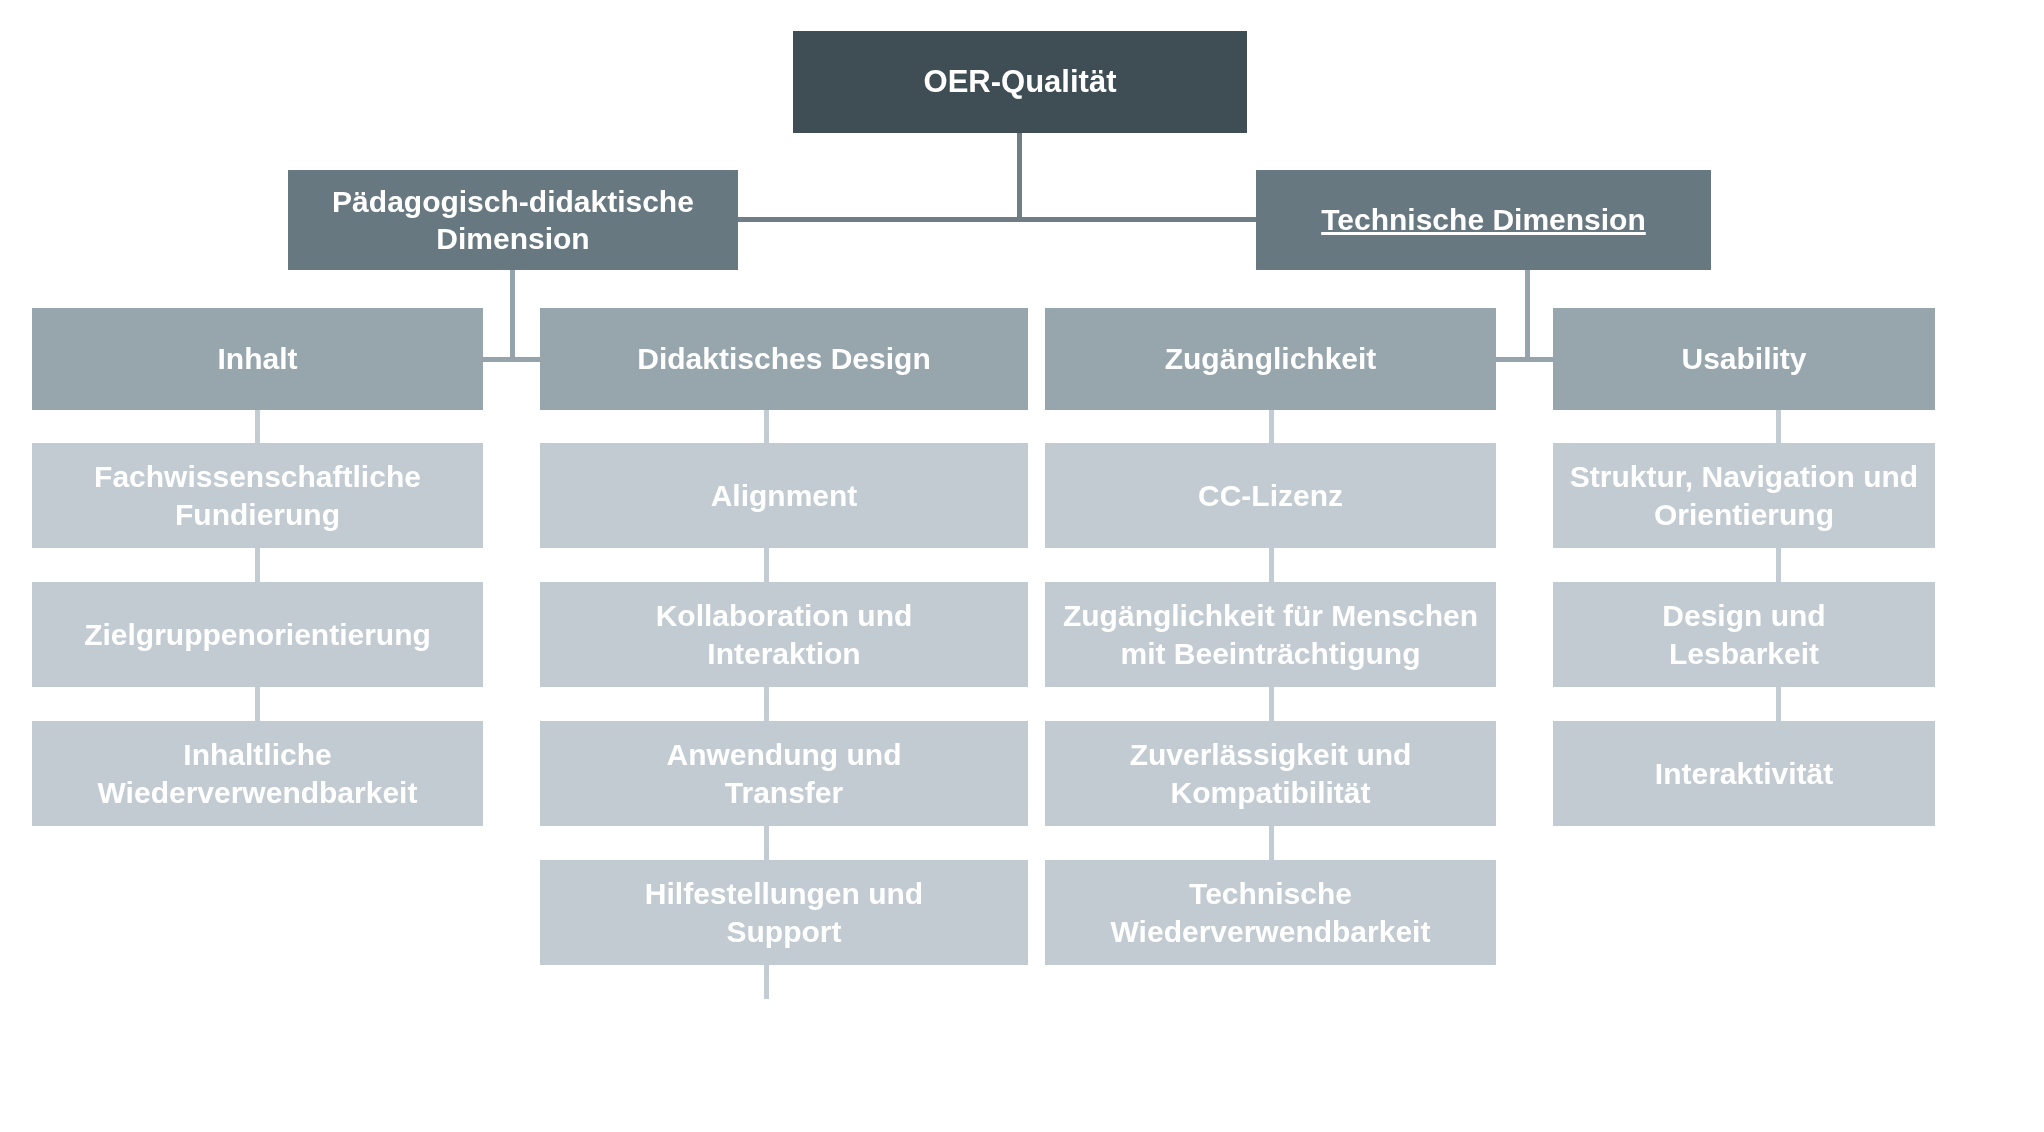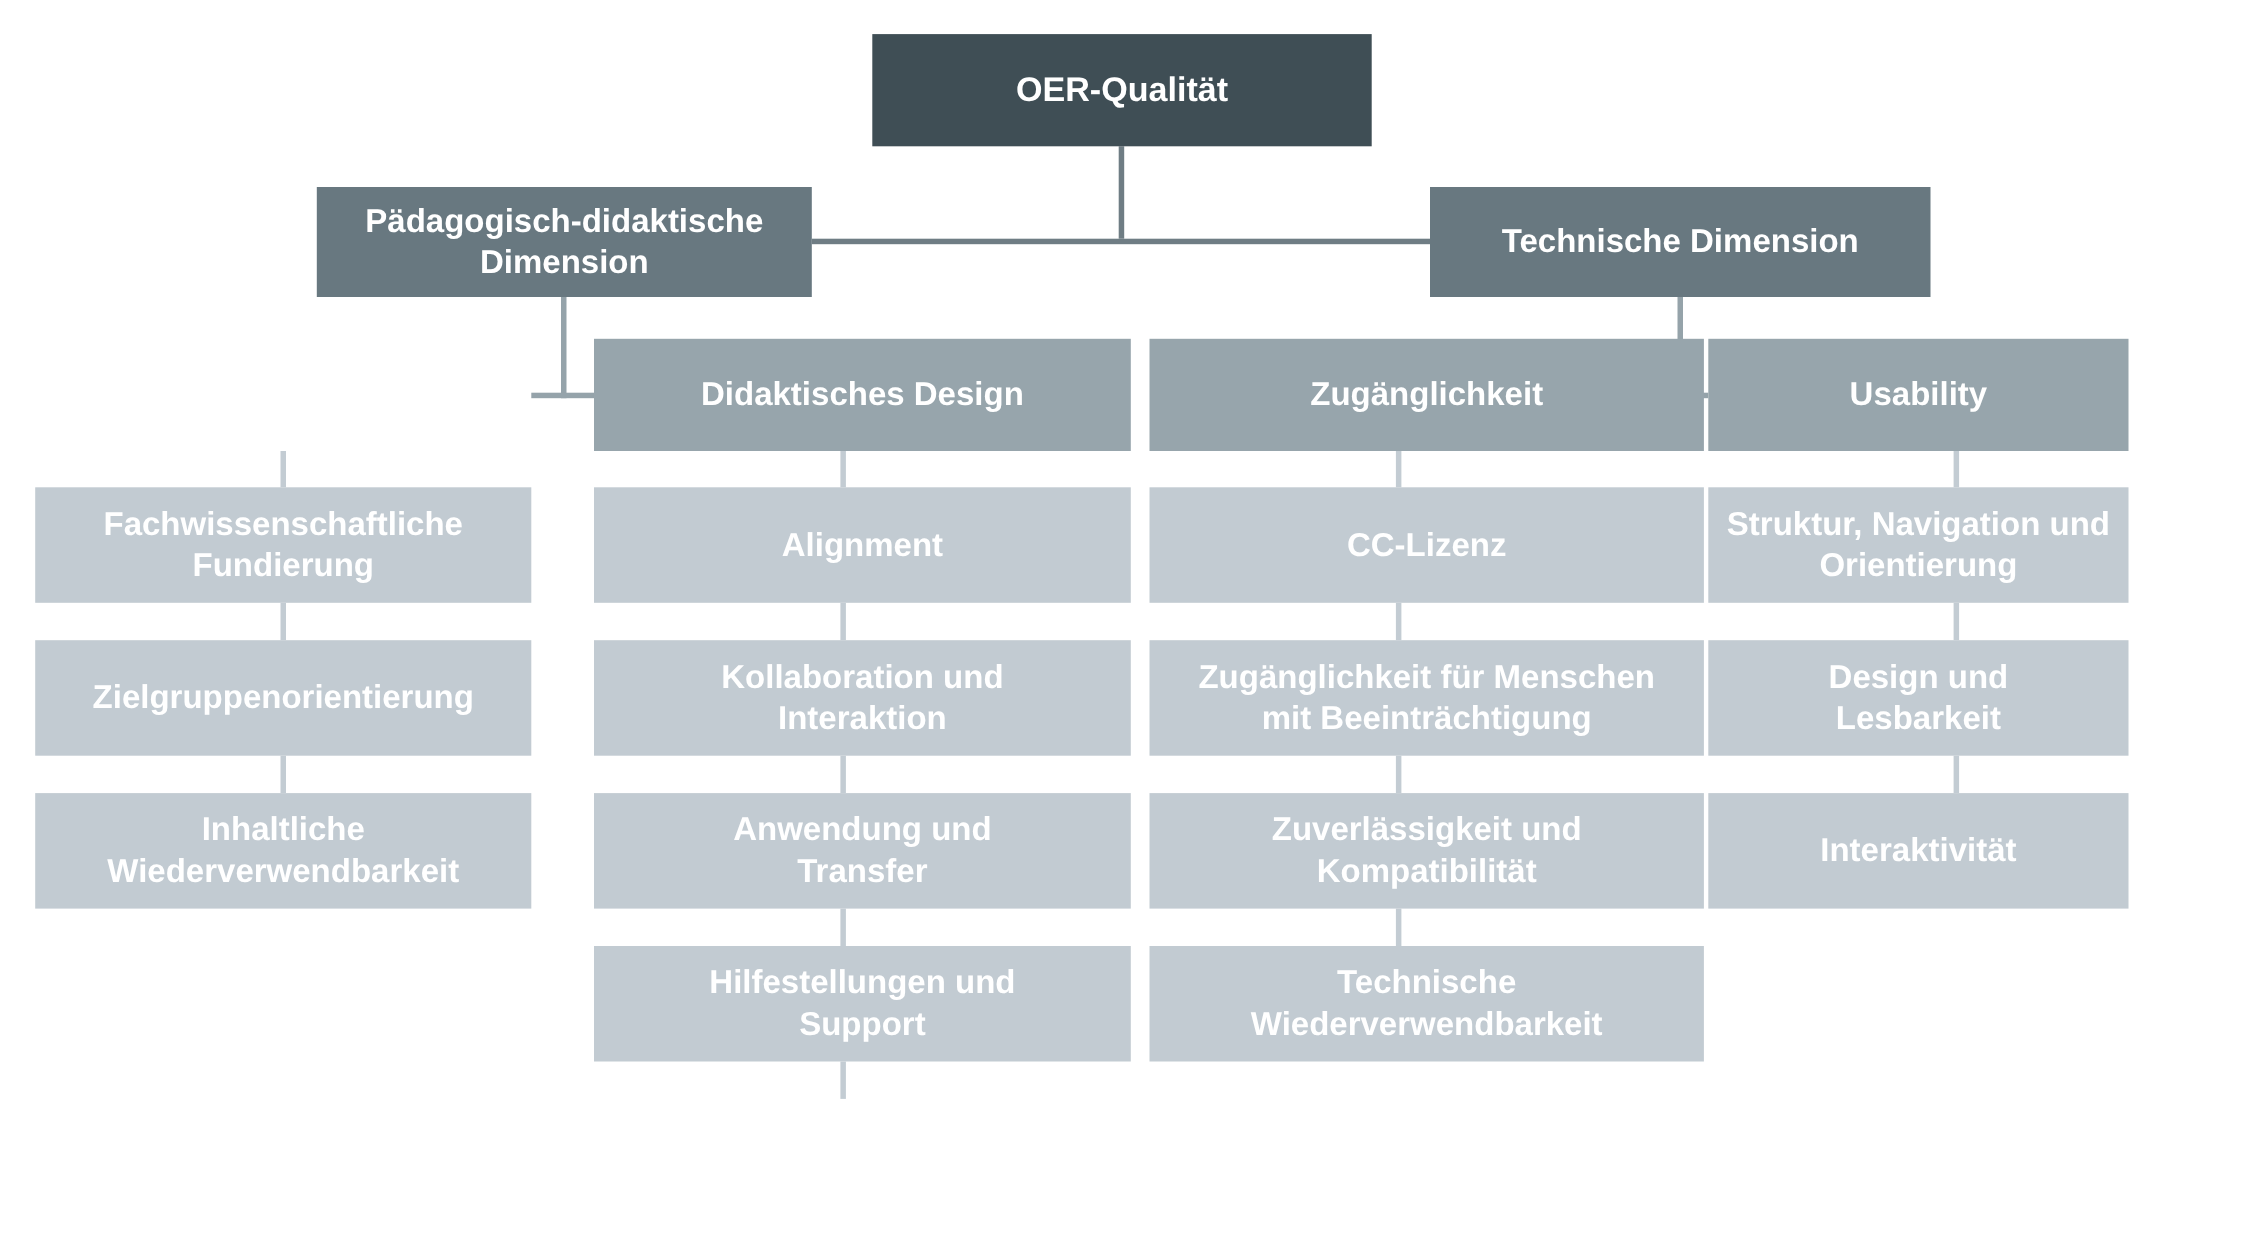"Technische Dimension" .dim-tech { left: 1300px -> 1256px; text-decoration: none -> underline }
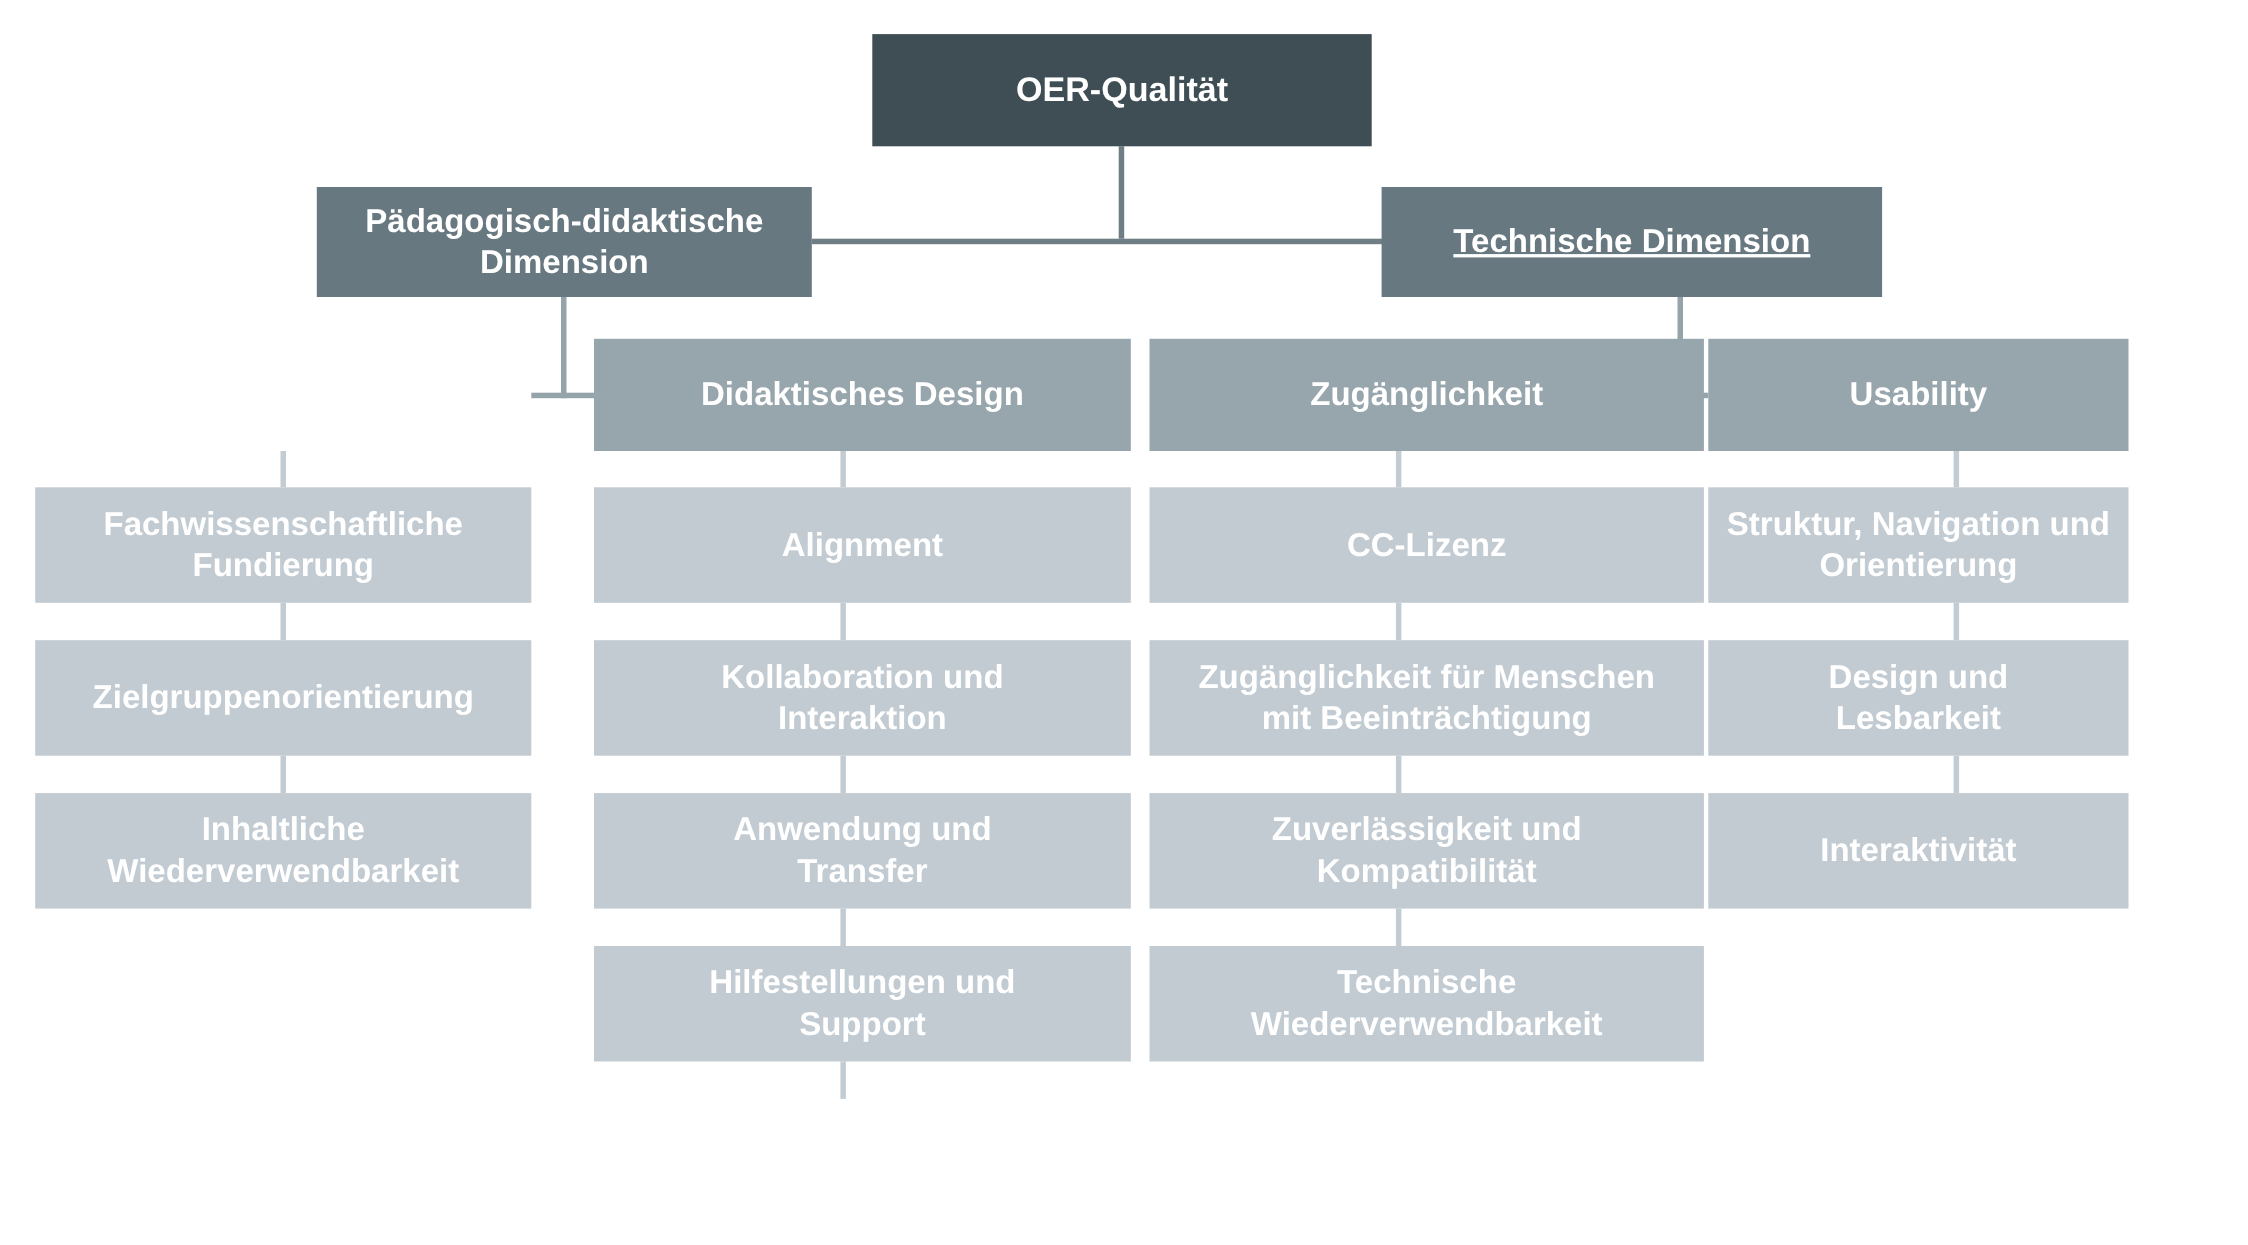"Inhalt" div.box { html: none -> <div>Inhalt</div> }
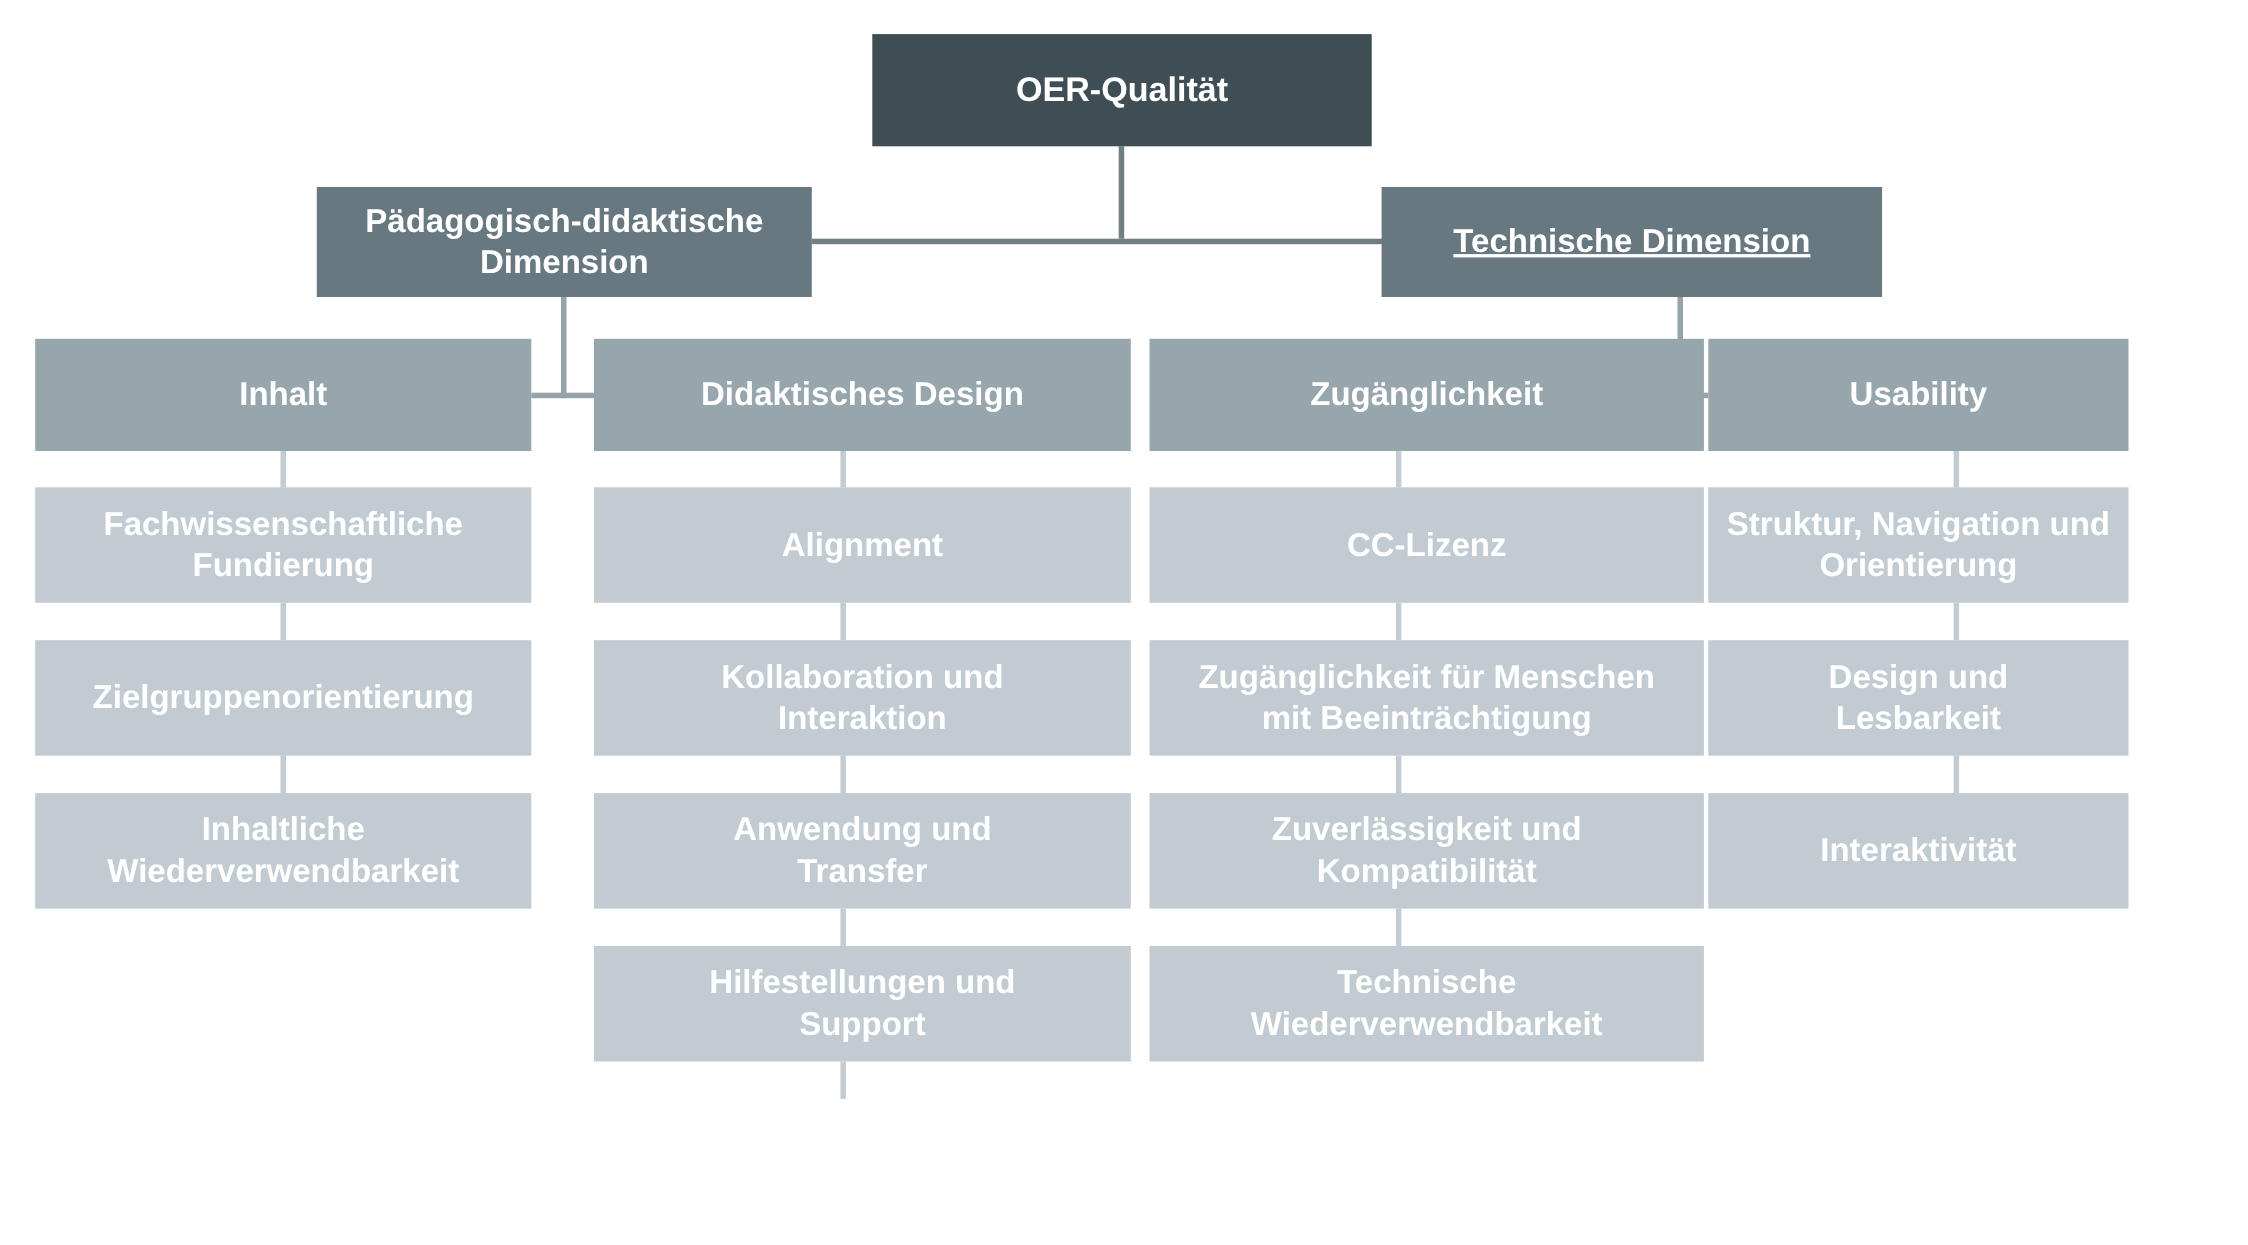"Zugänglichkeit" .c3 { width: 504px -> 451px }
